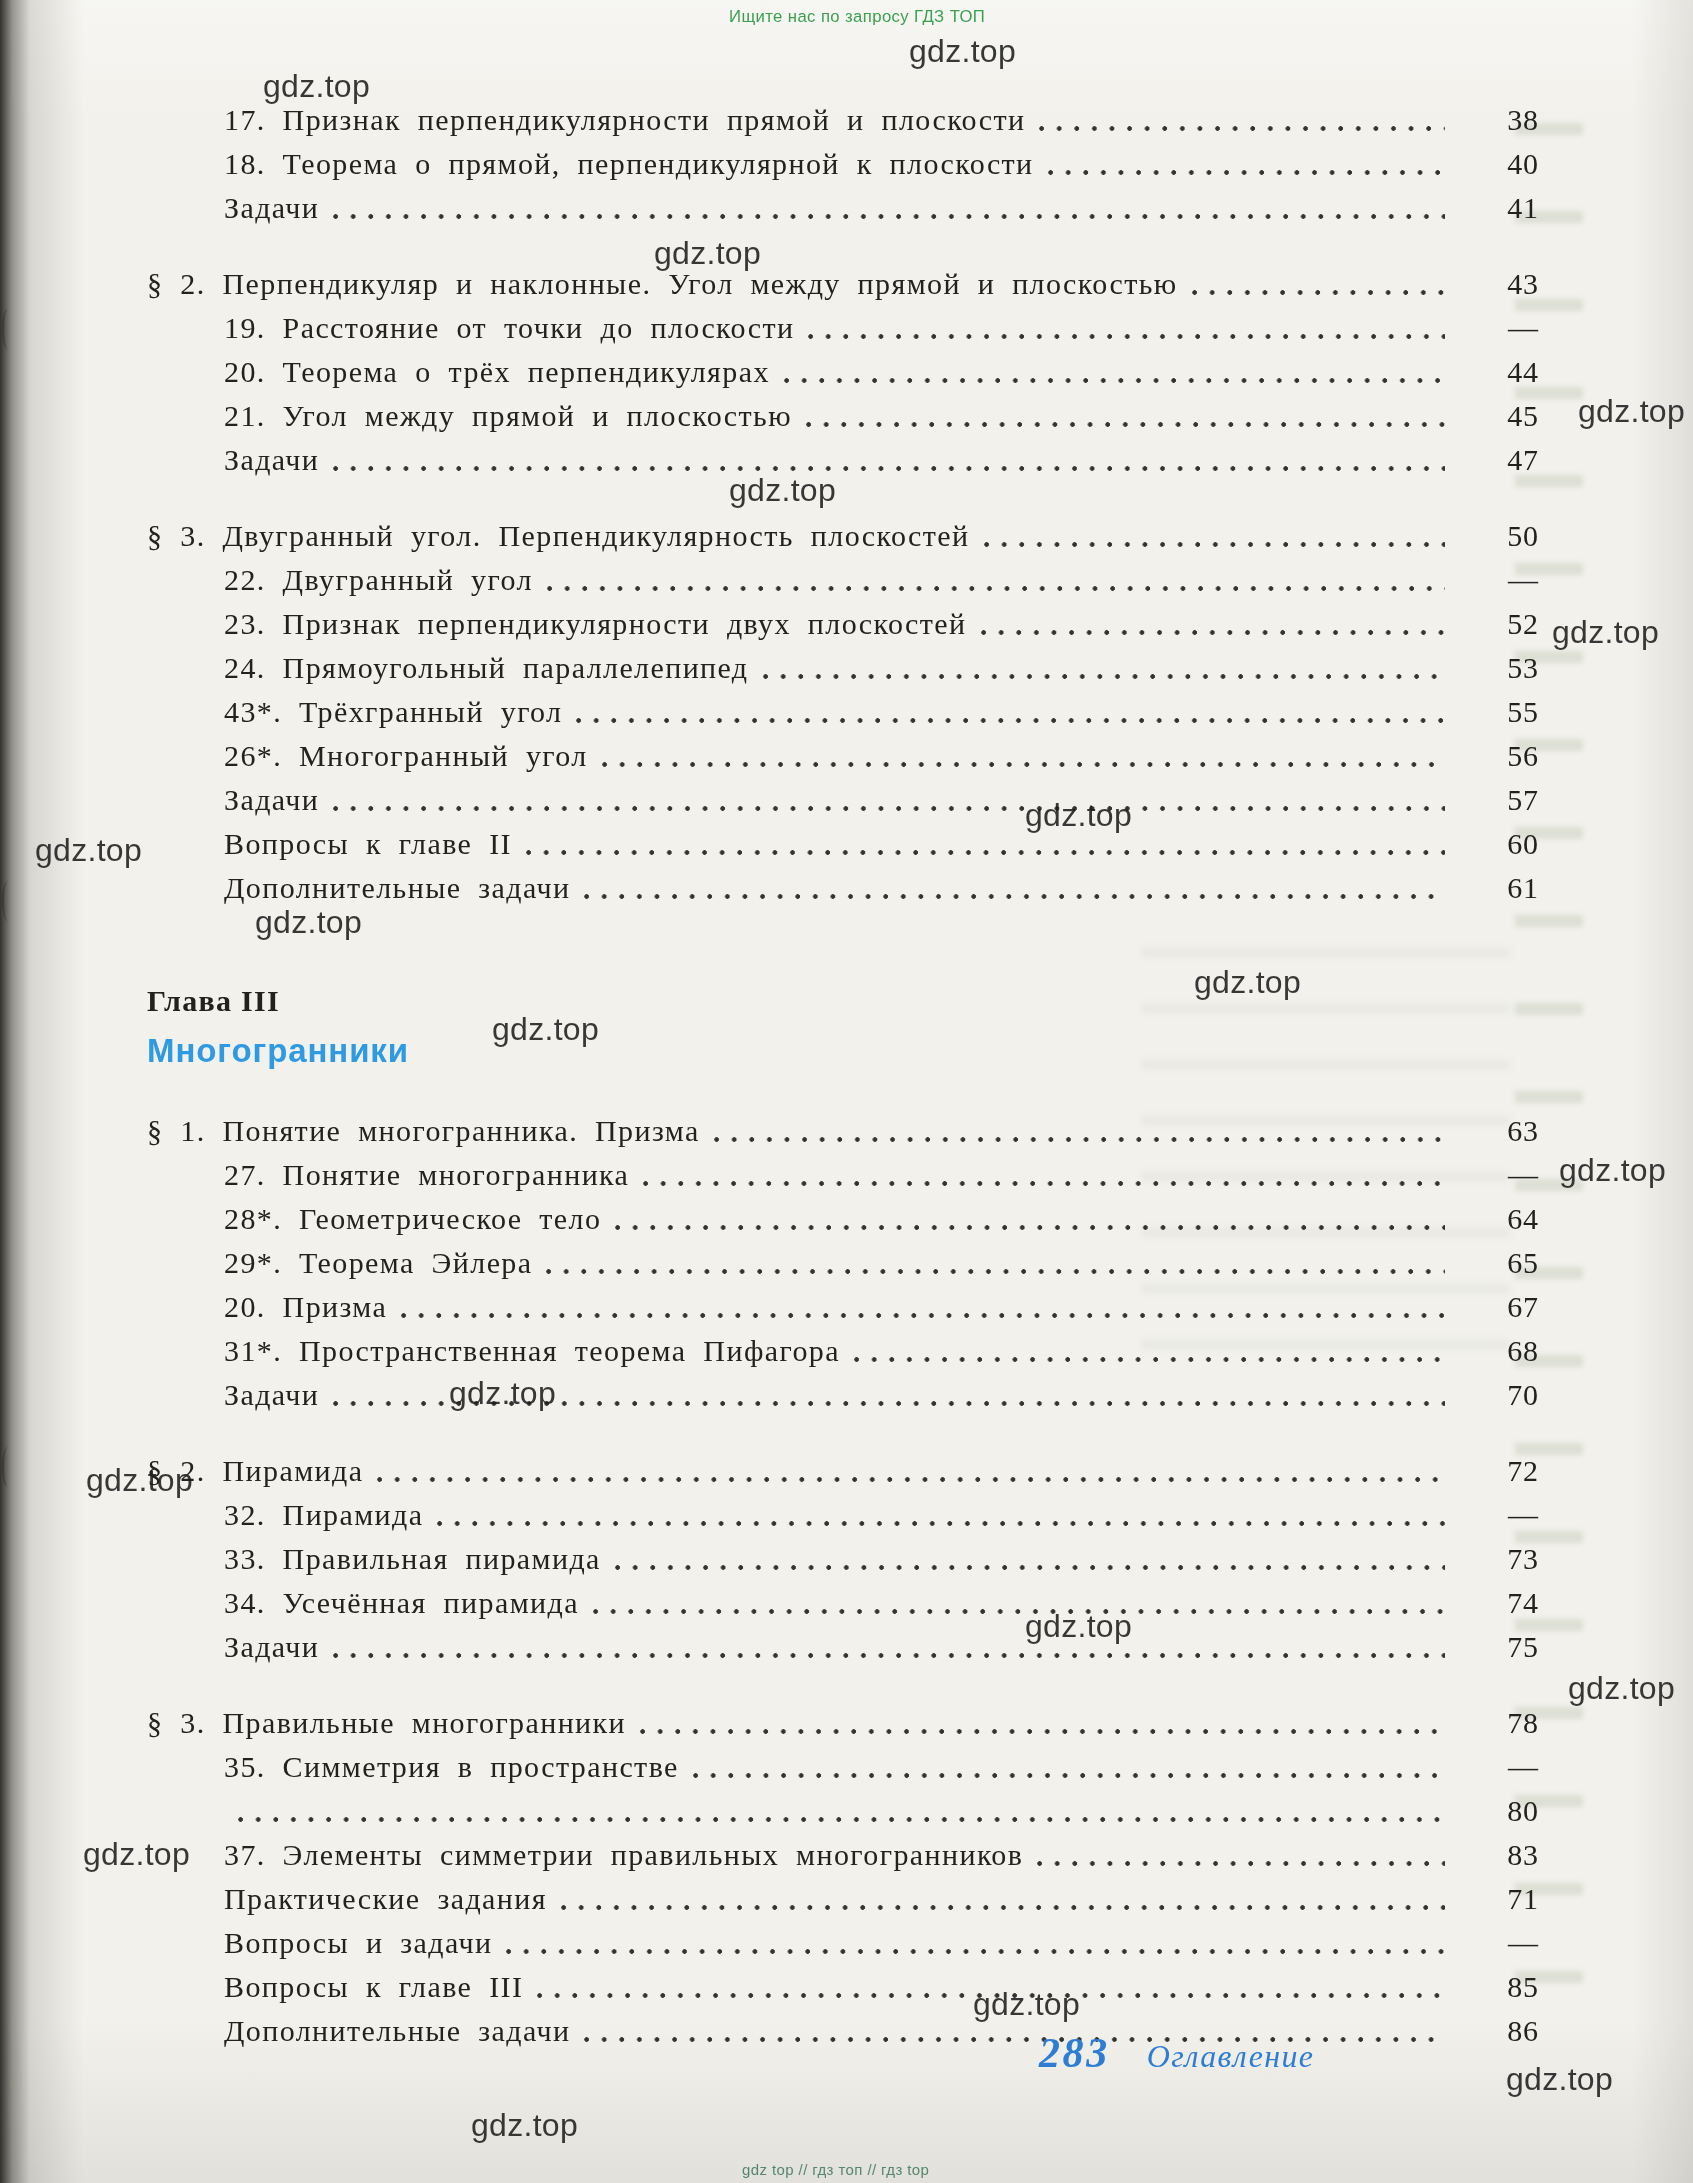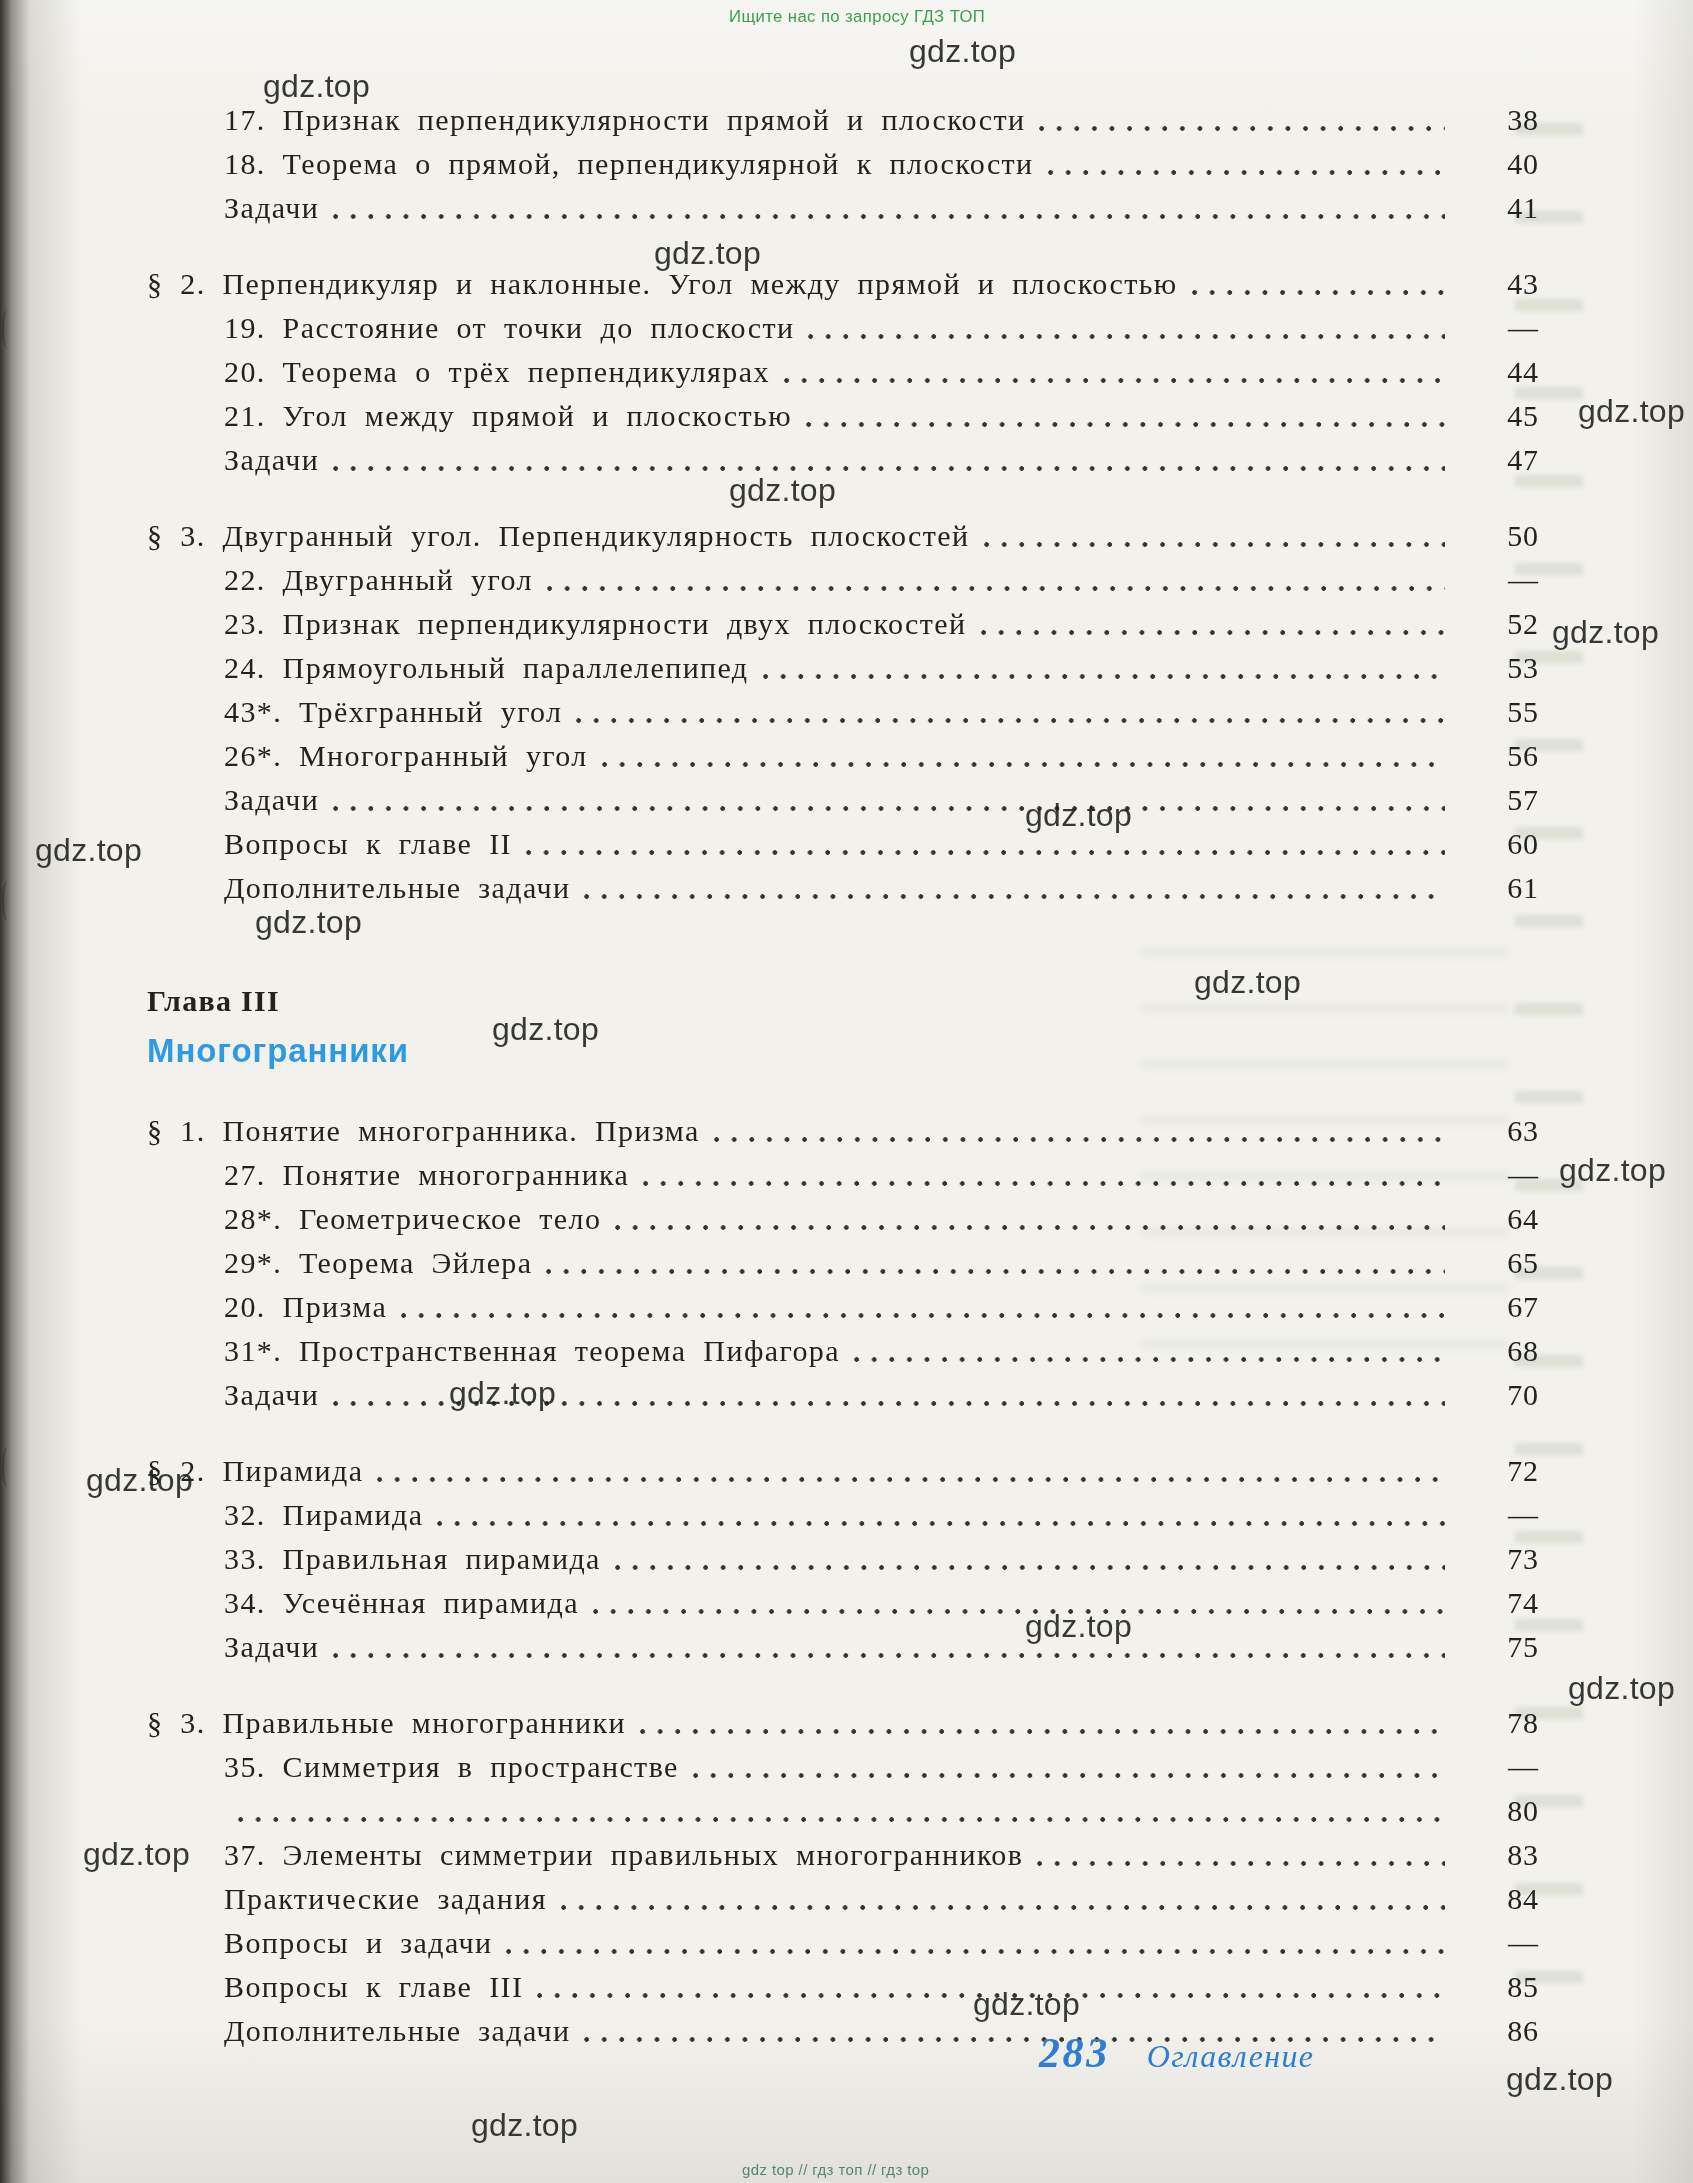"84" span.pg { text: 84 -> 71 }
